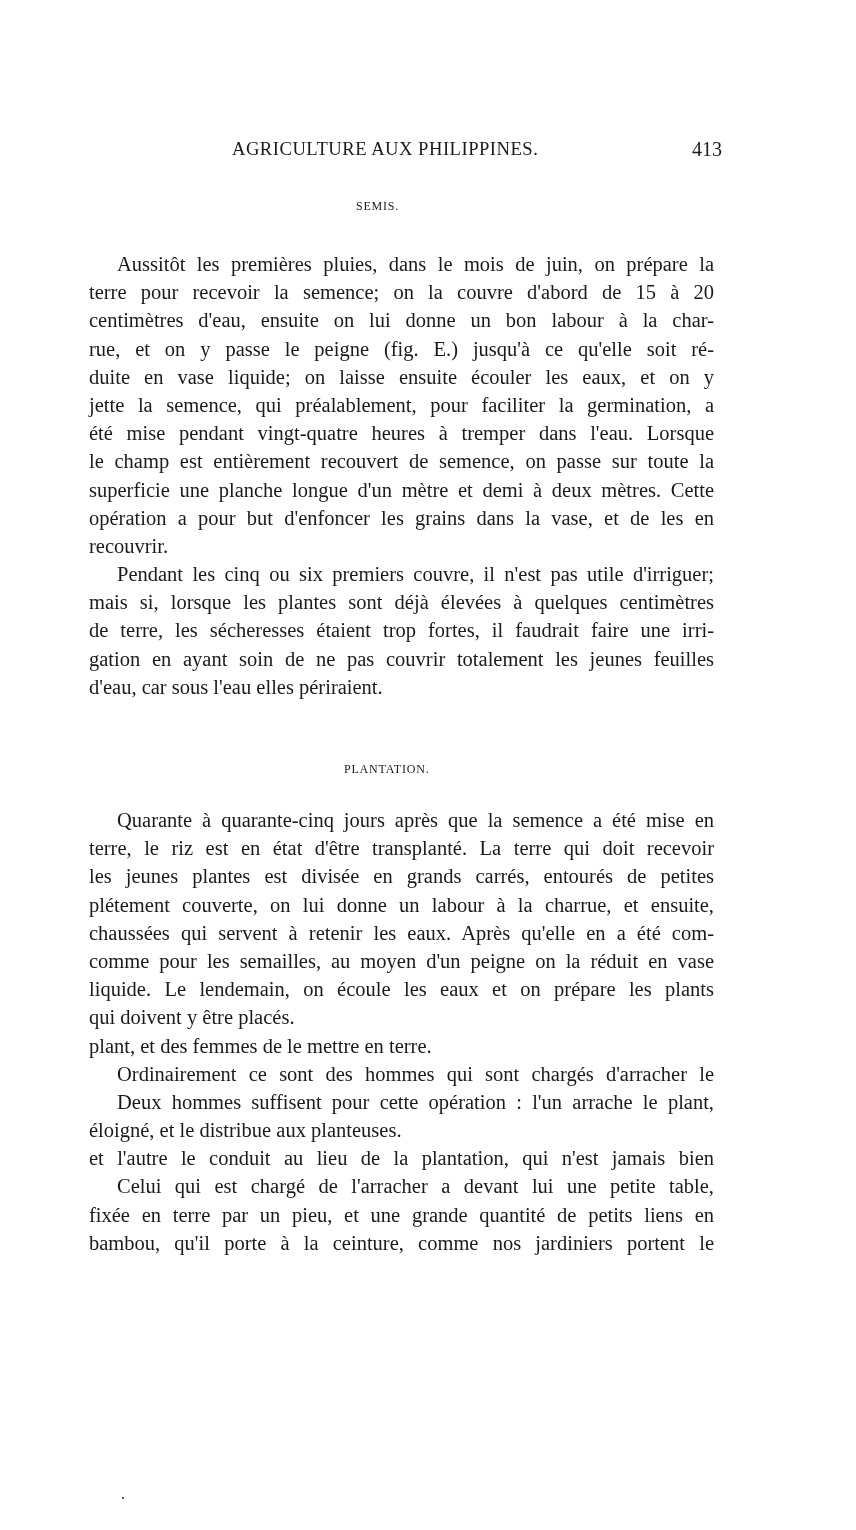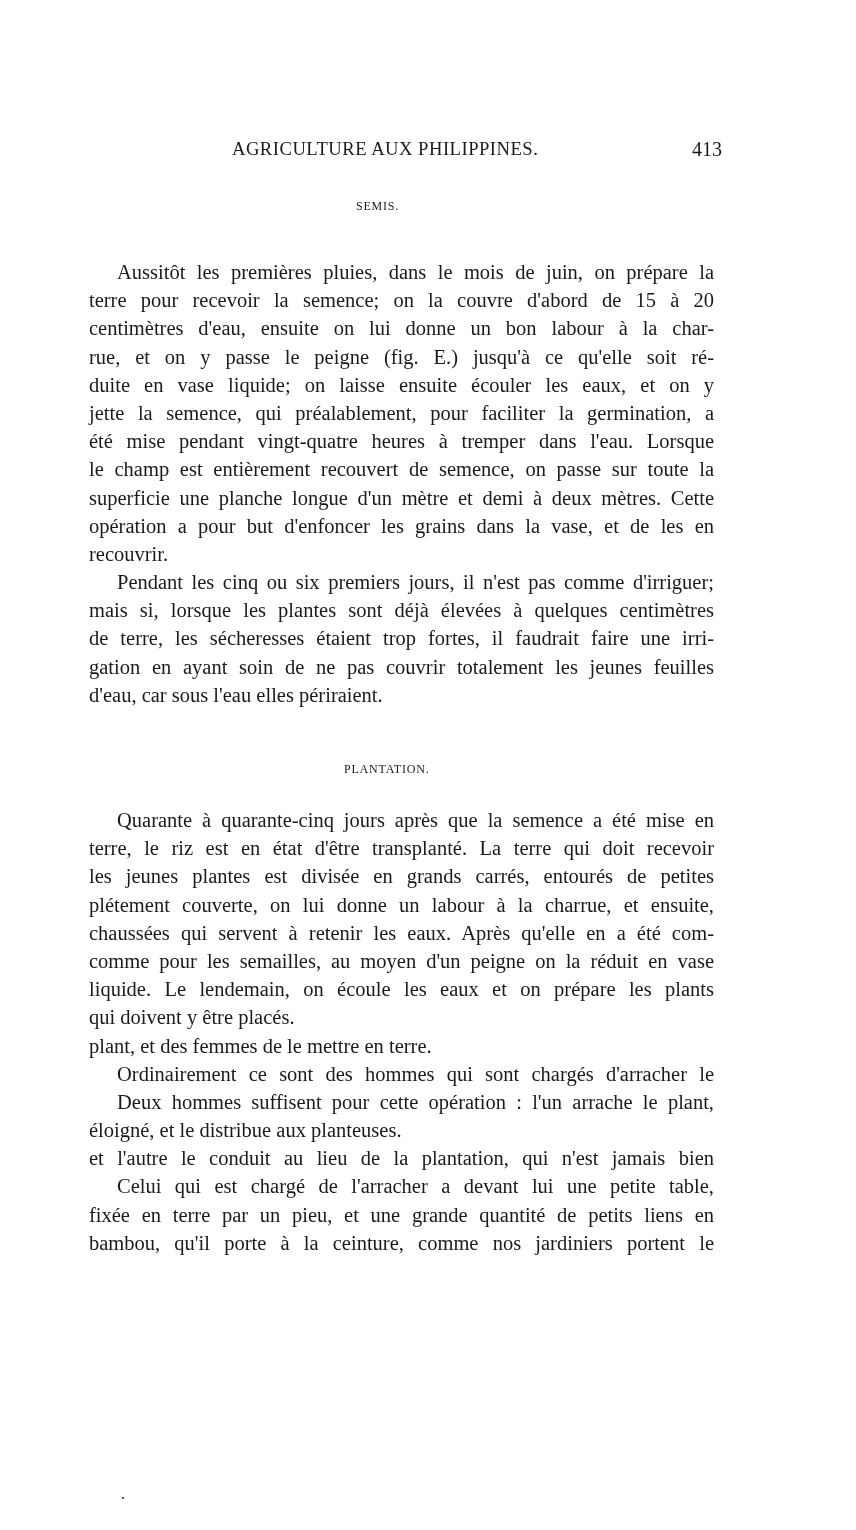"Aussitôt les premières pluies, dans" div.body-text { top: 258px -> 250px }
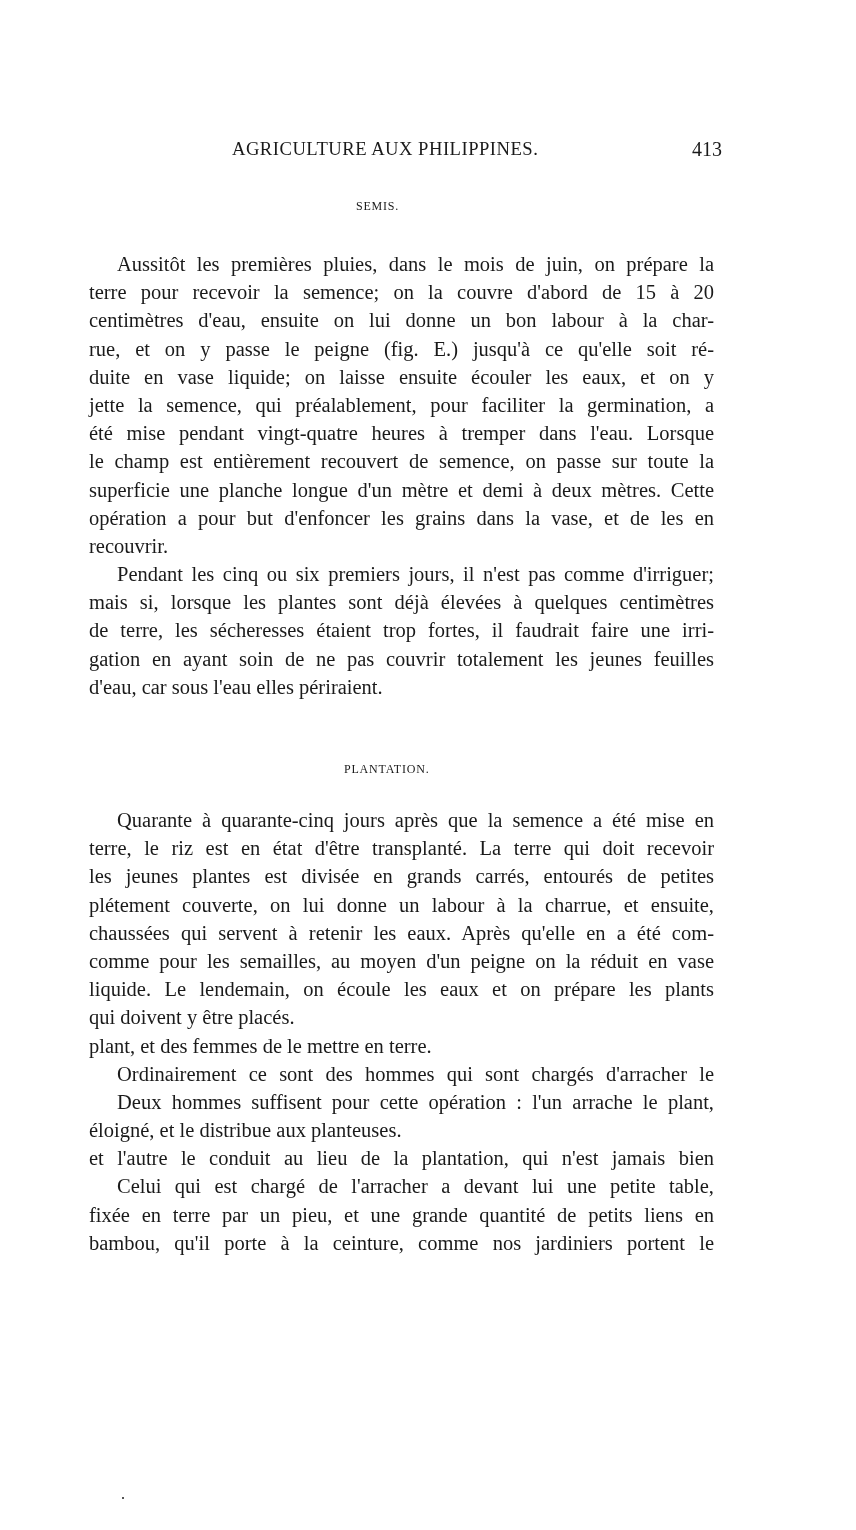"Pendant les cinq ou six" span.line { text: jours, il n'est pas comme -> couvre, il n'est pas utile }
